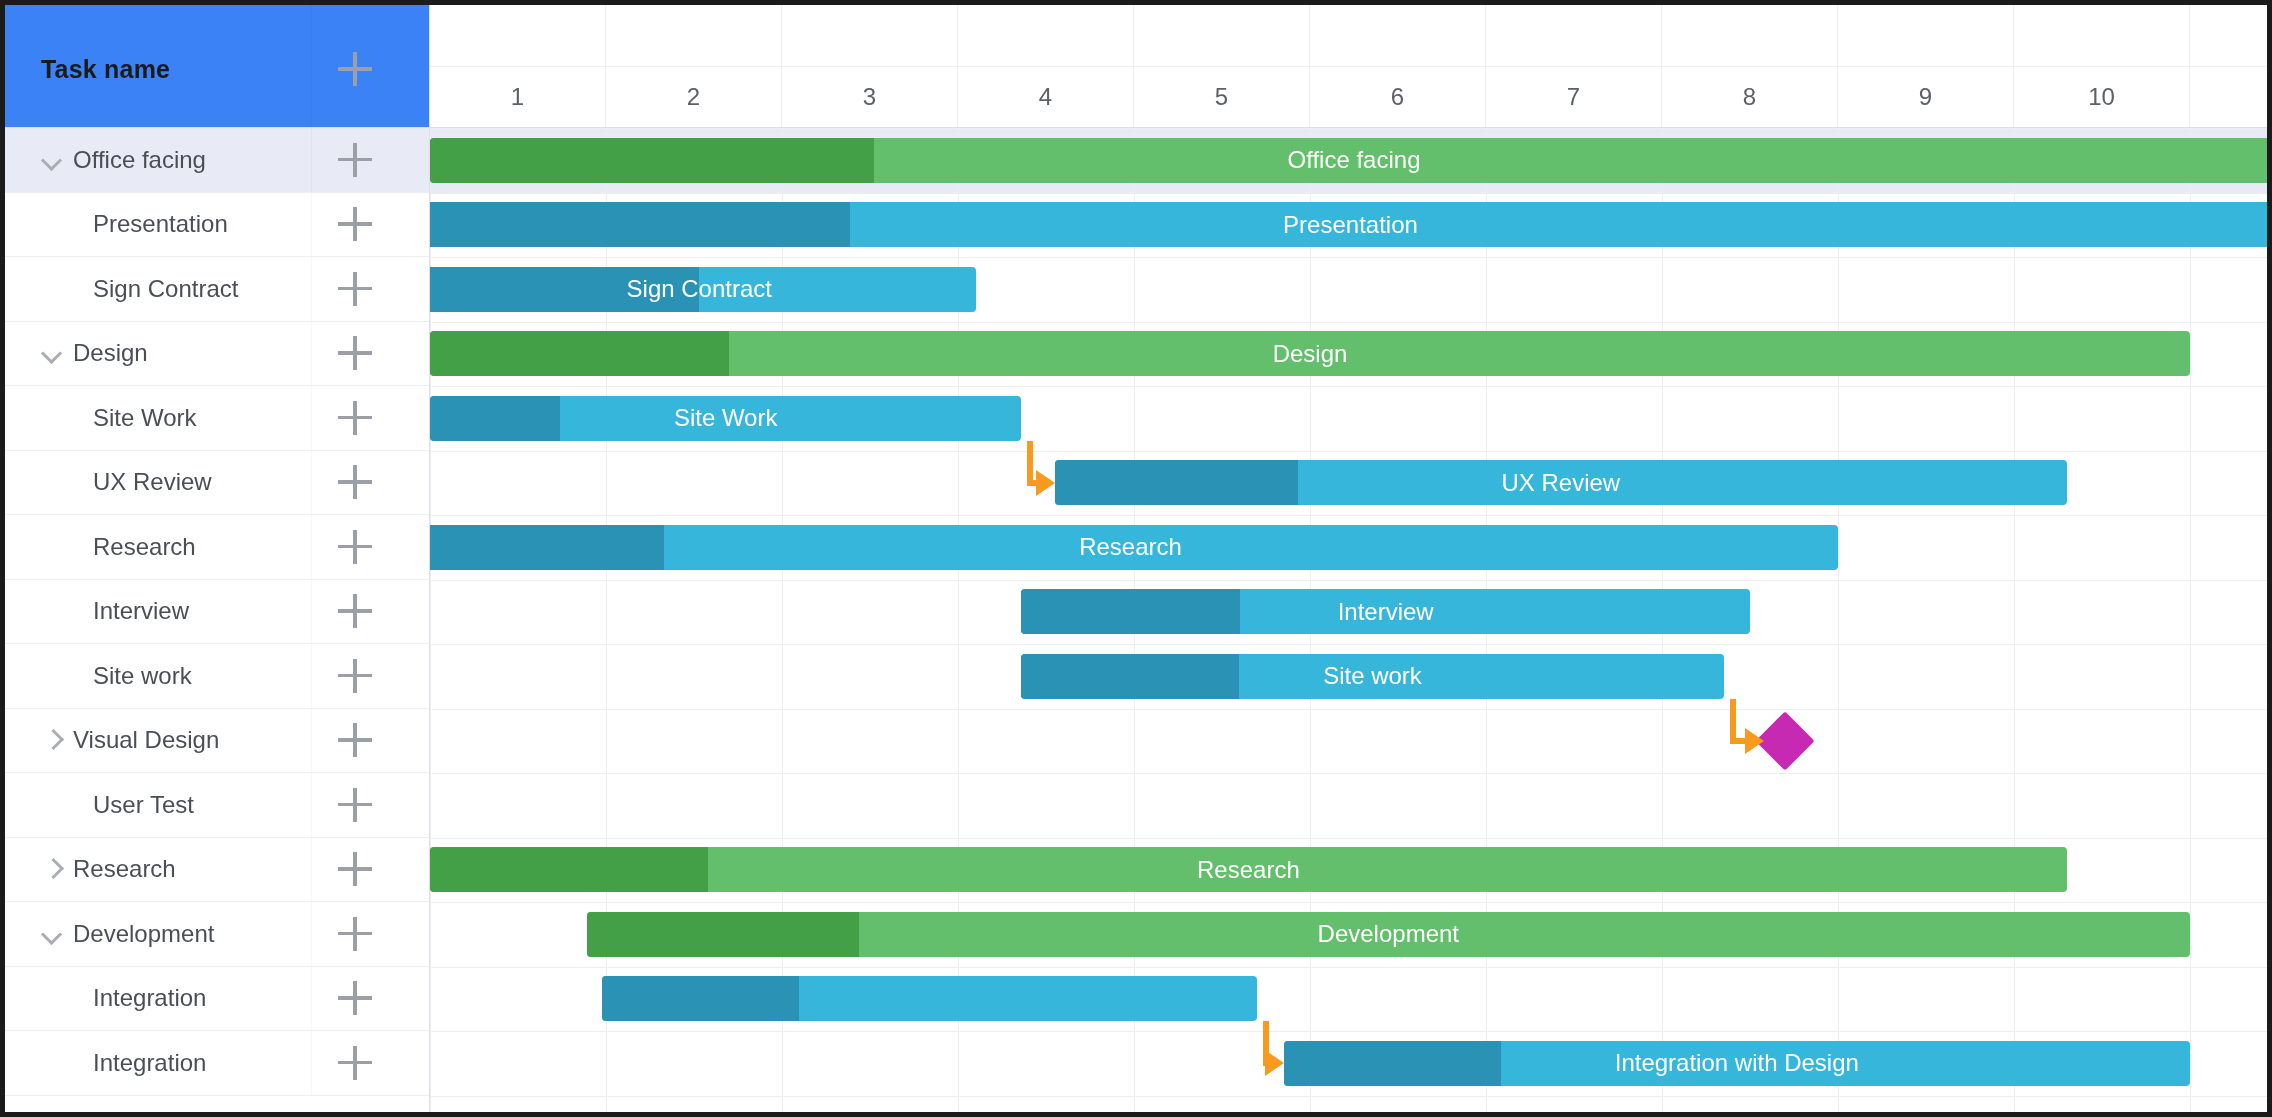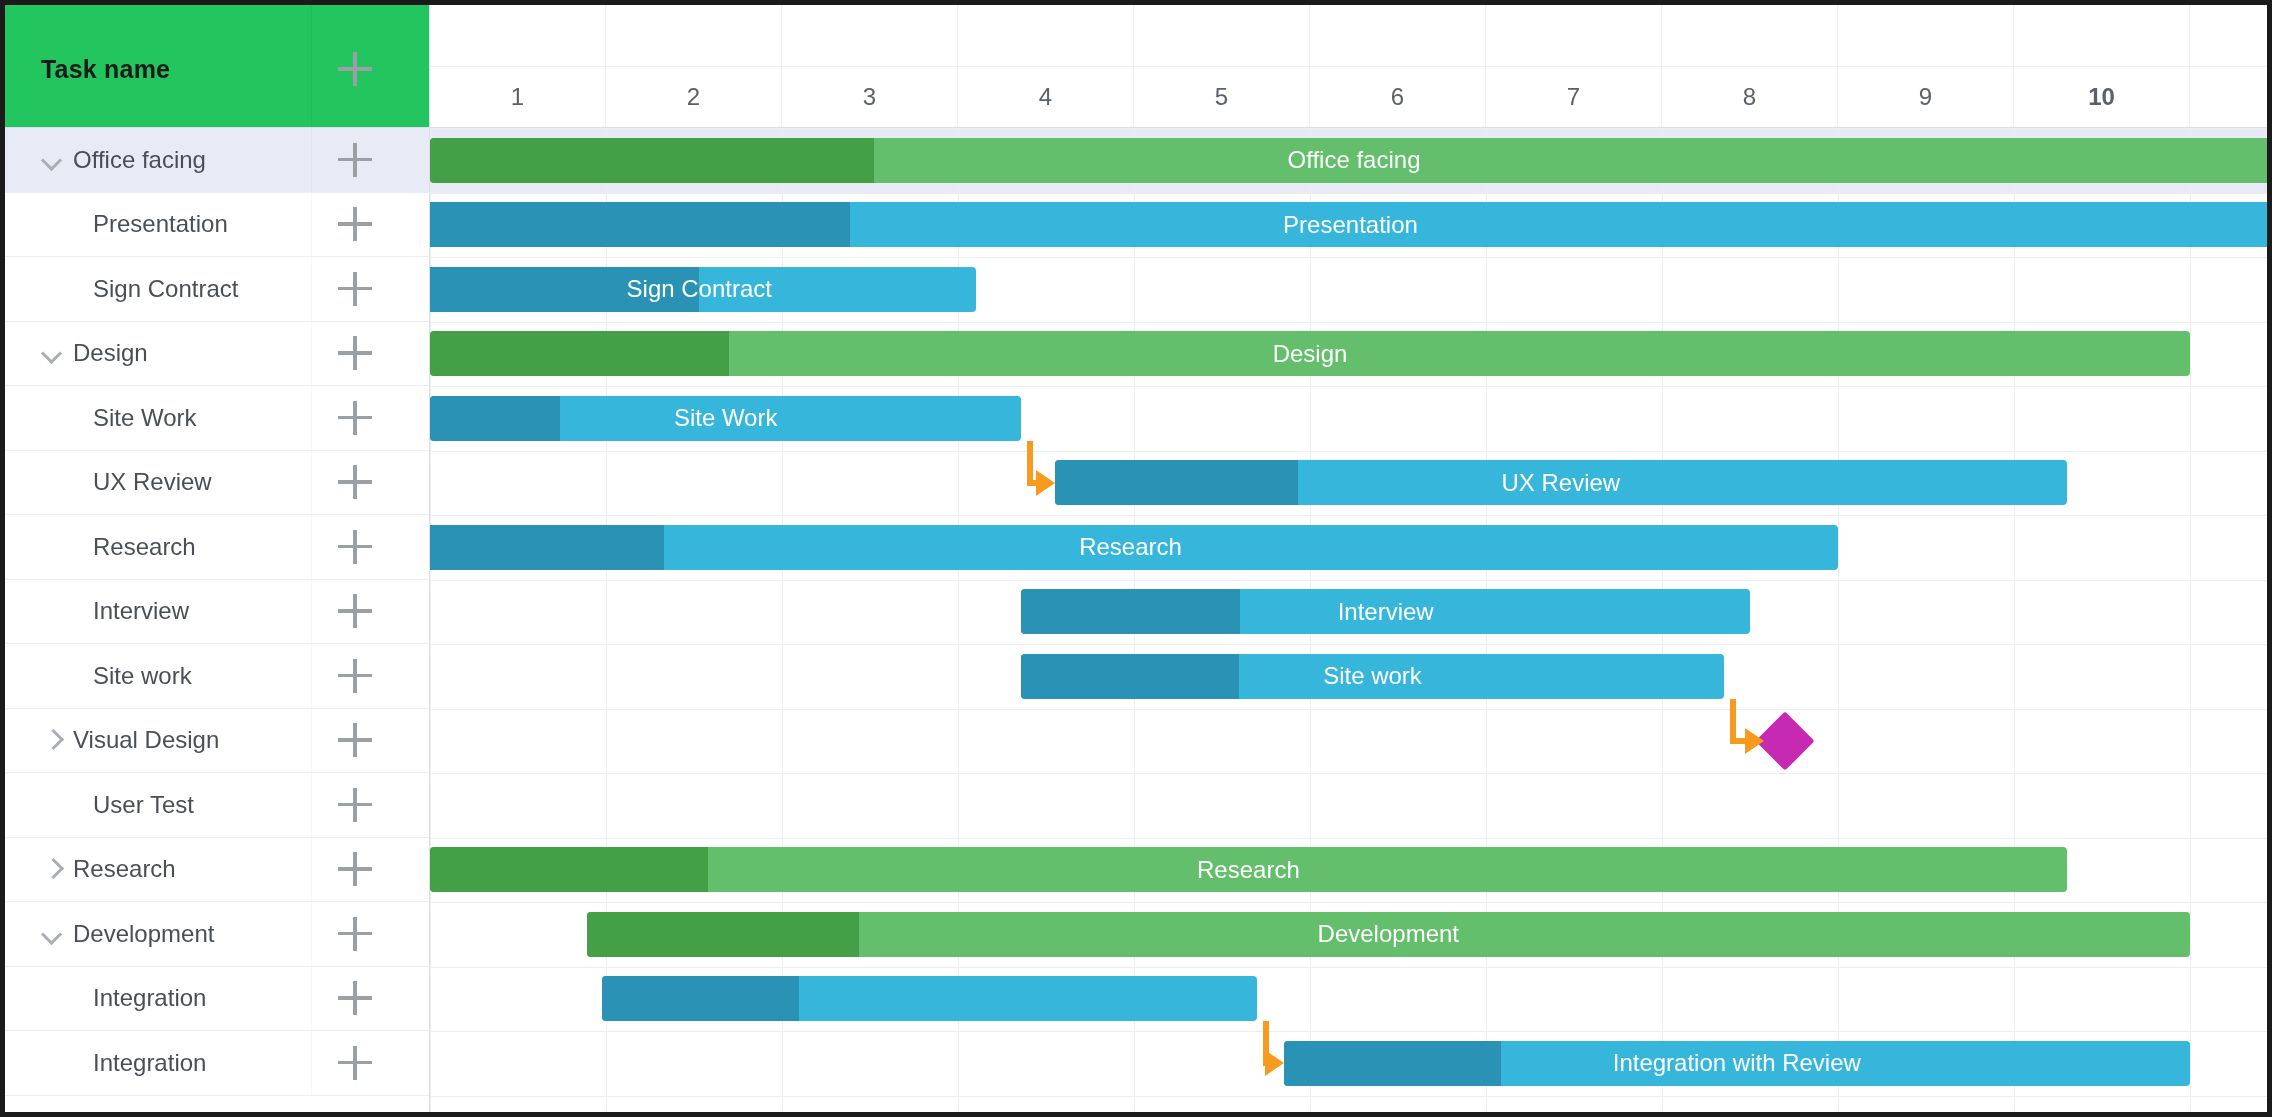"Task name" #tasklist-header { background: #22c55e -> #3b82f6 }
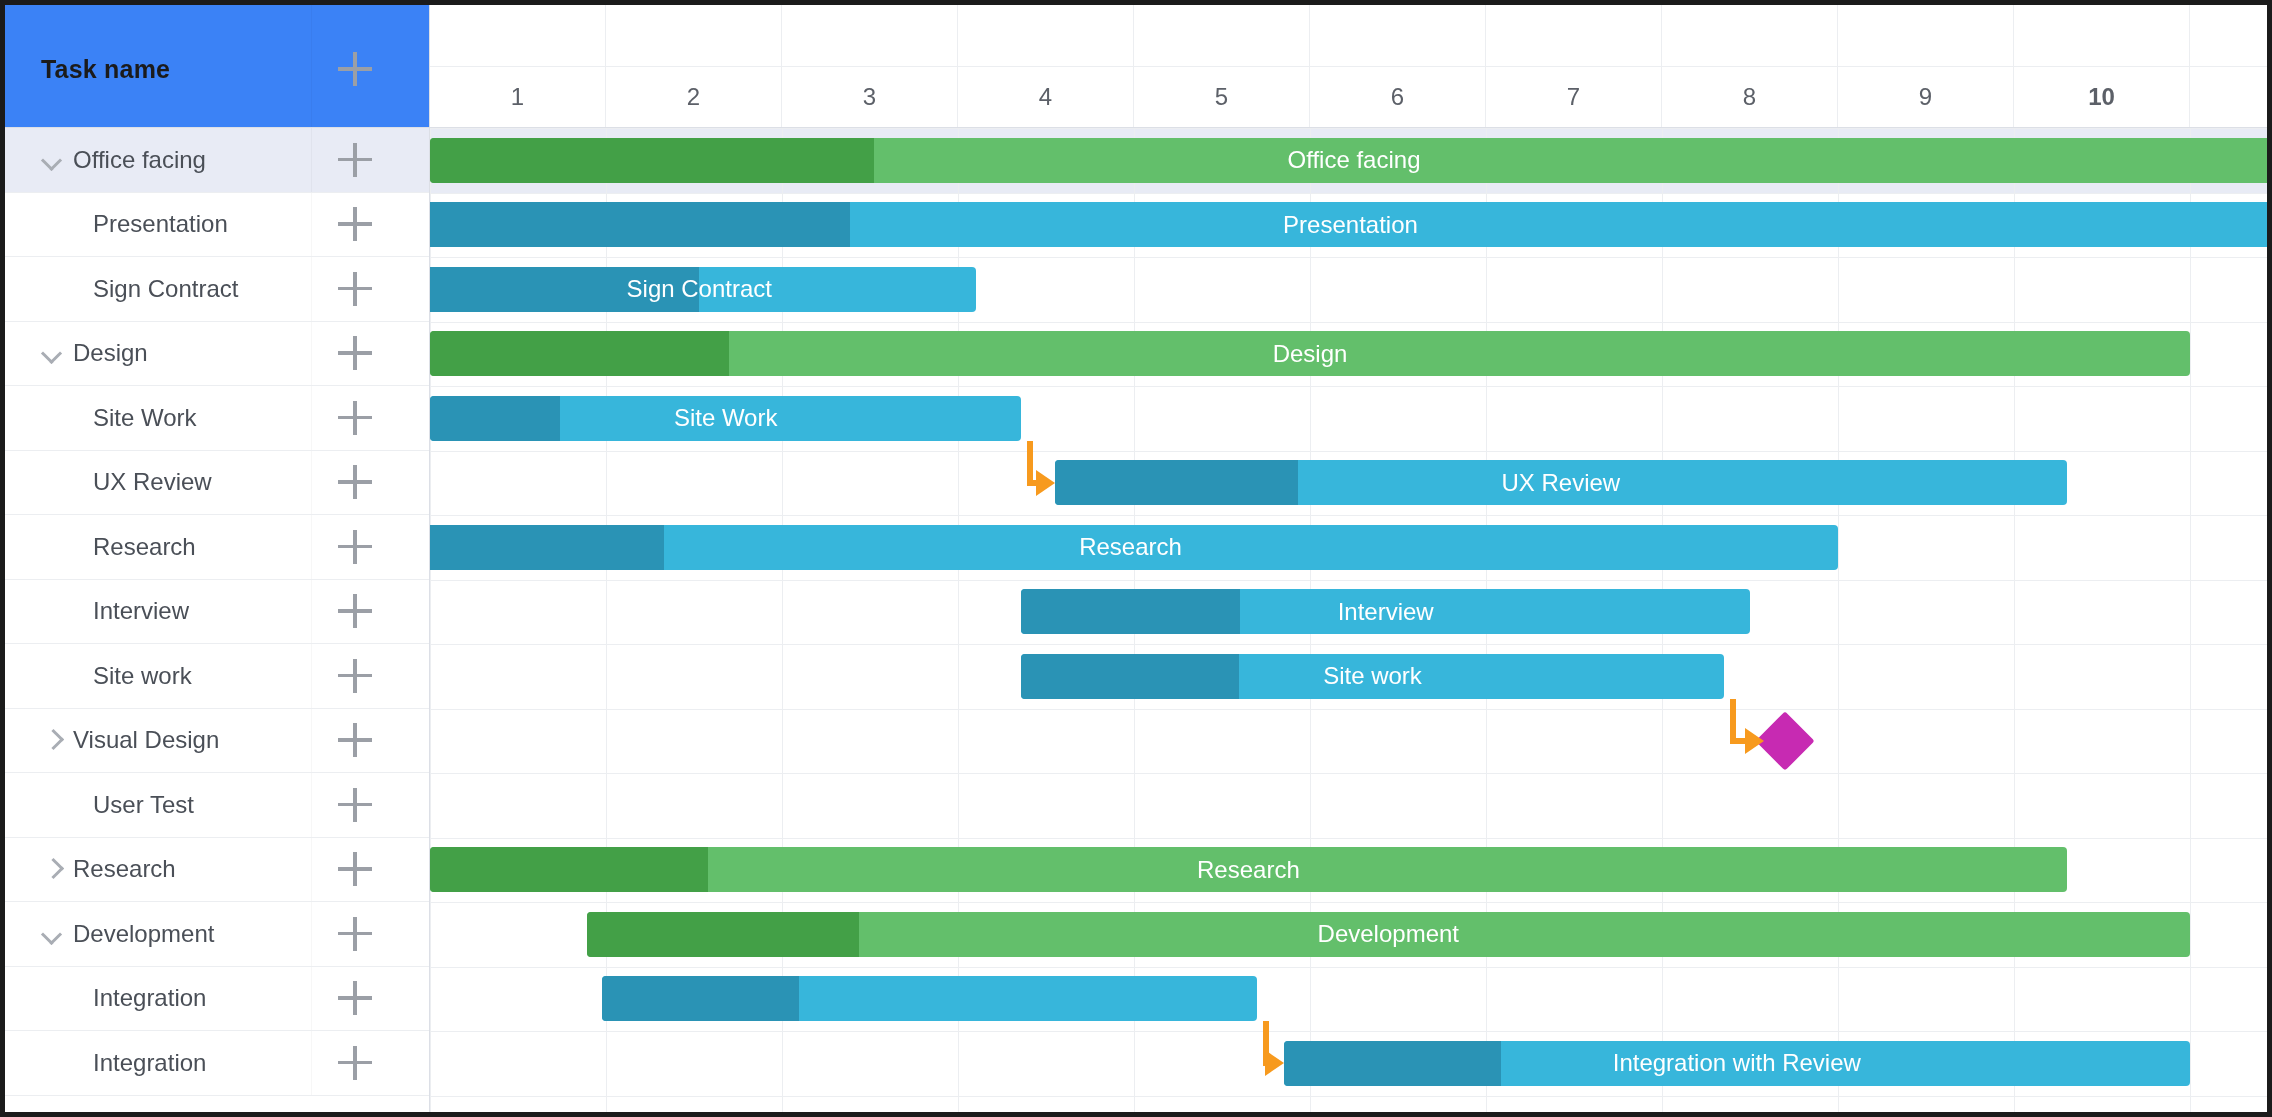"10" div.scale-cell { font-weight: bold -> none }
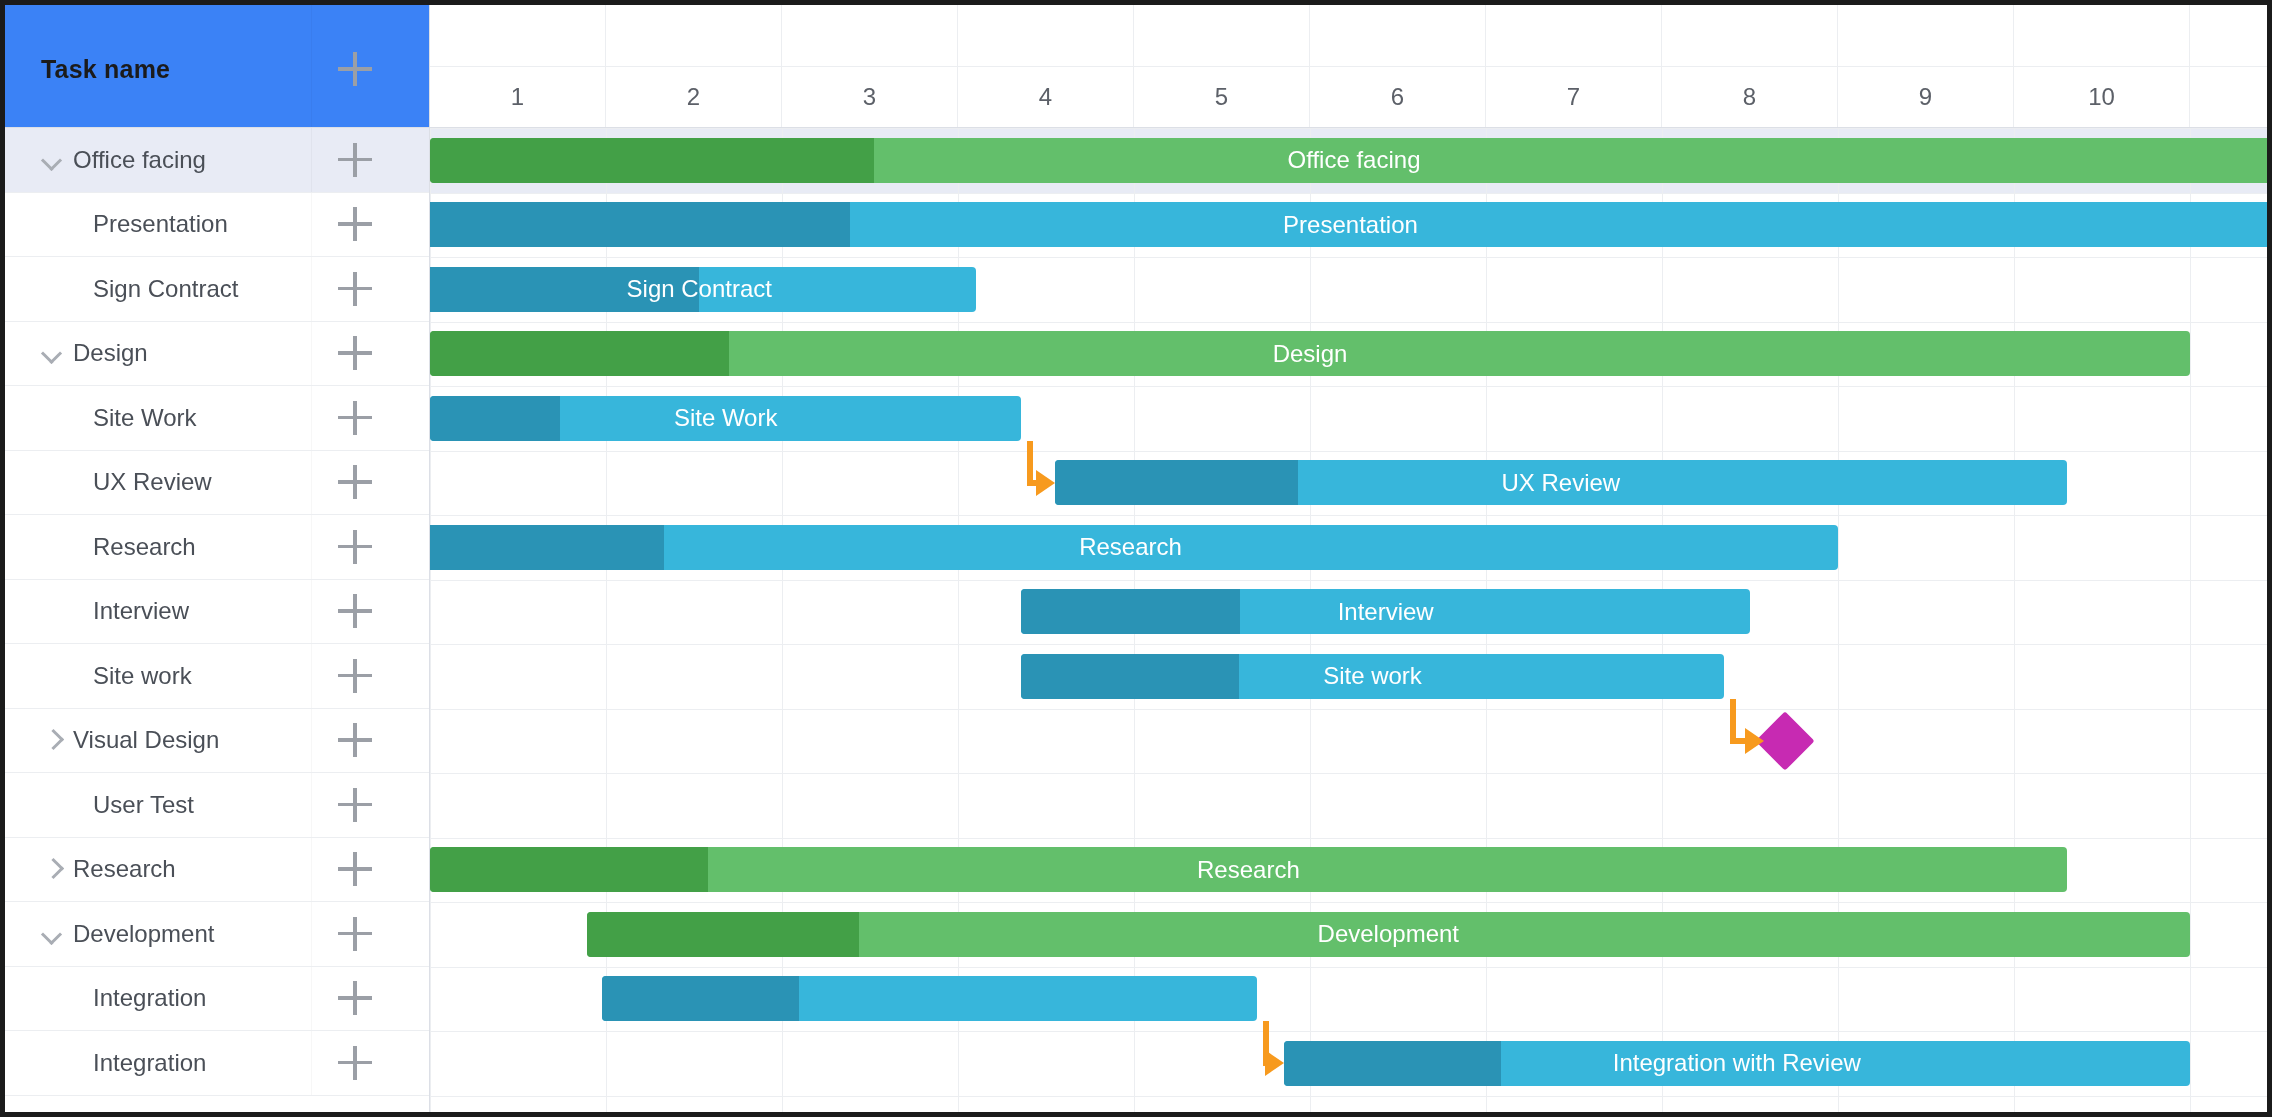"Integration with Review" div.btext { text: Review -> Design }
